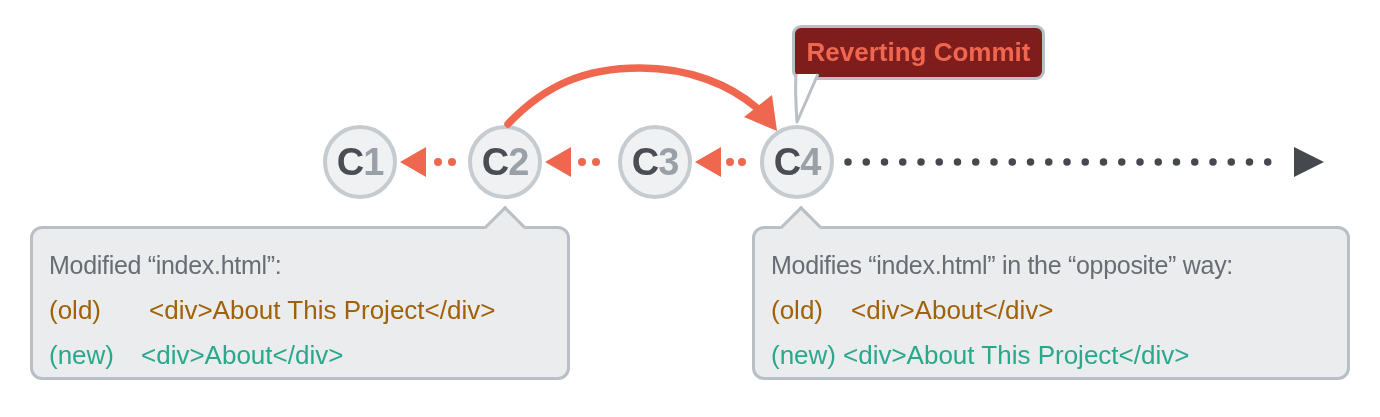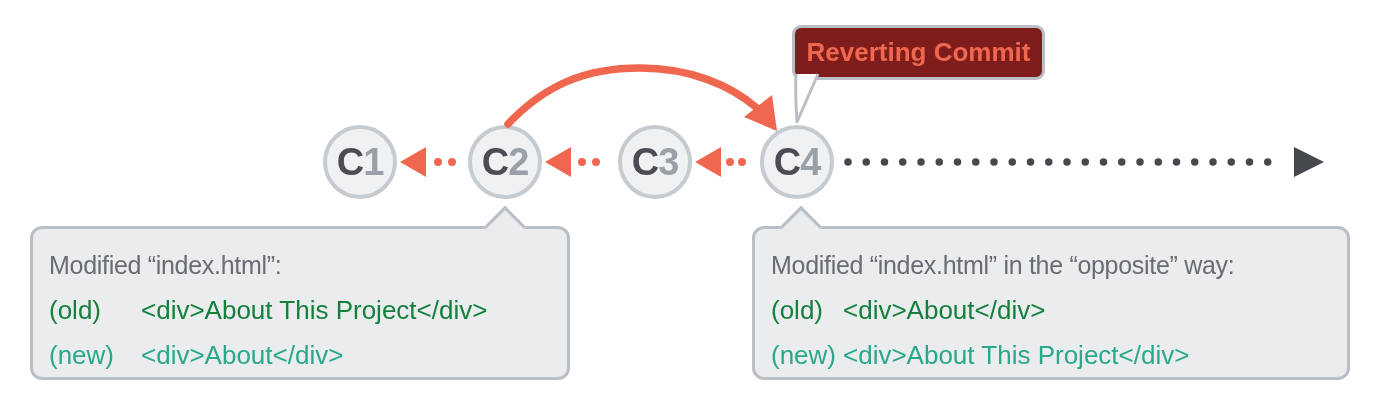"Modified “index.html” in the “opposite”" div.heading { text: Modified -> Modifies }
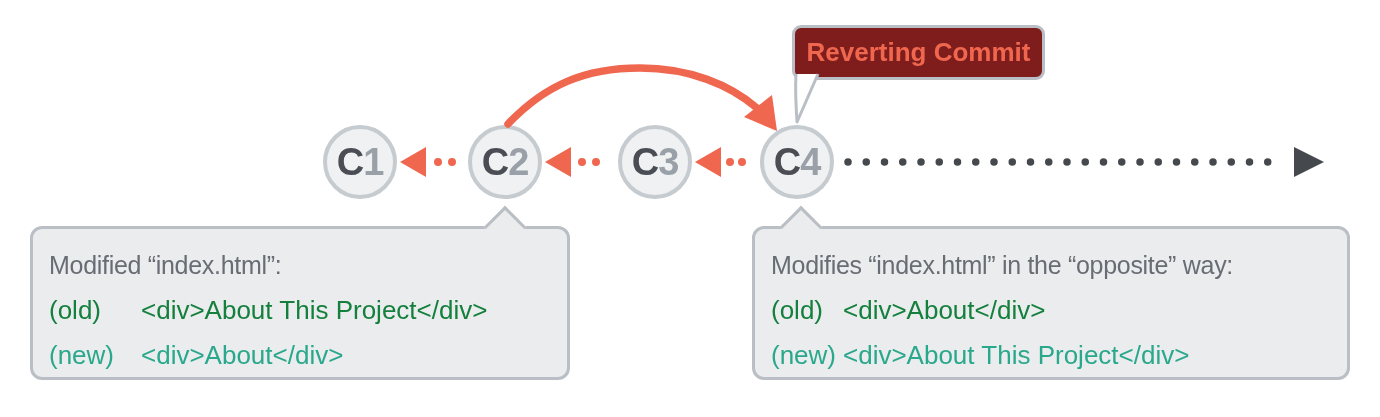"(old)" .row.old { color: #15803d -> #a16207; gap: none -> 8px }
